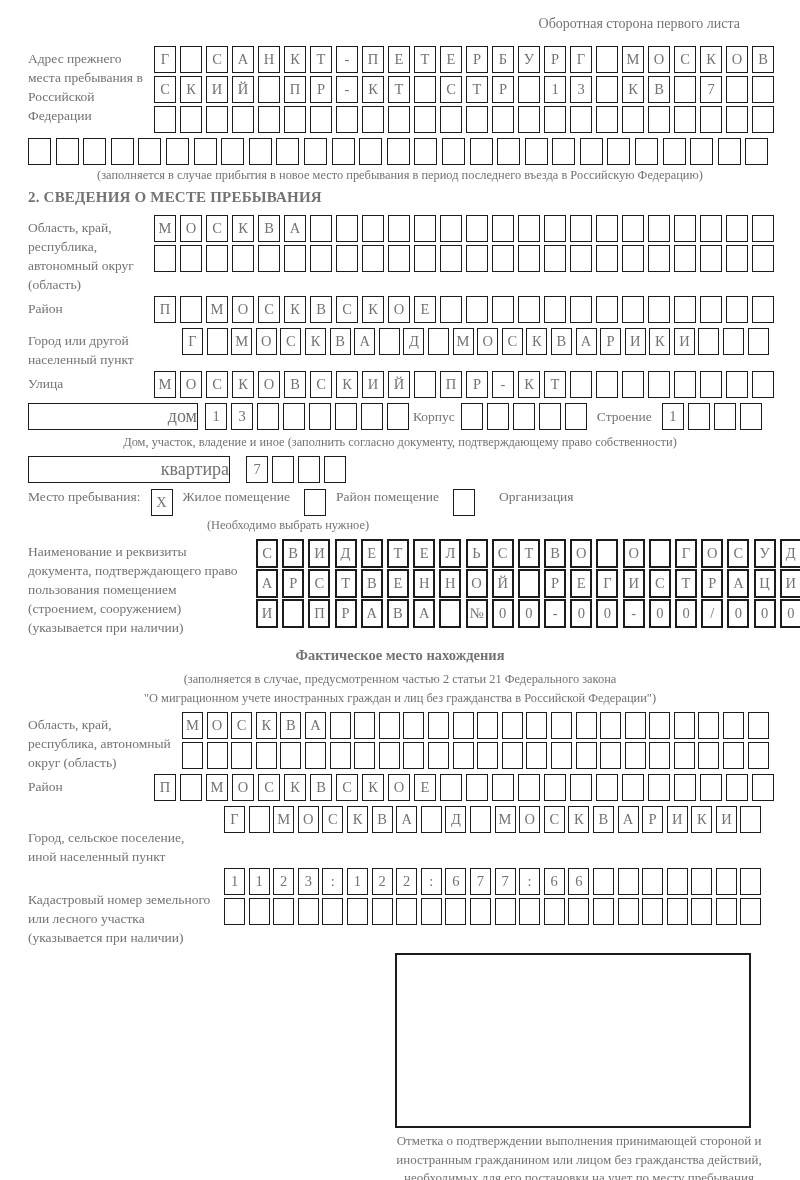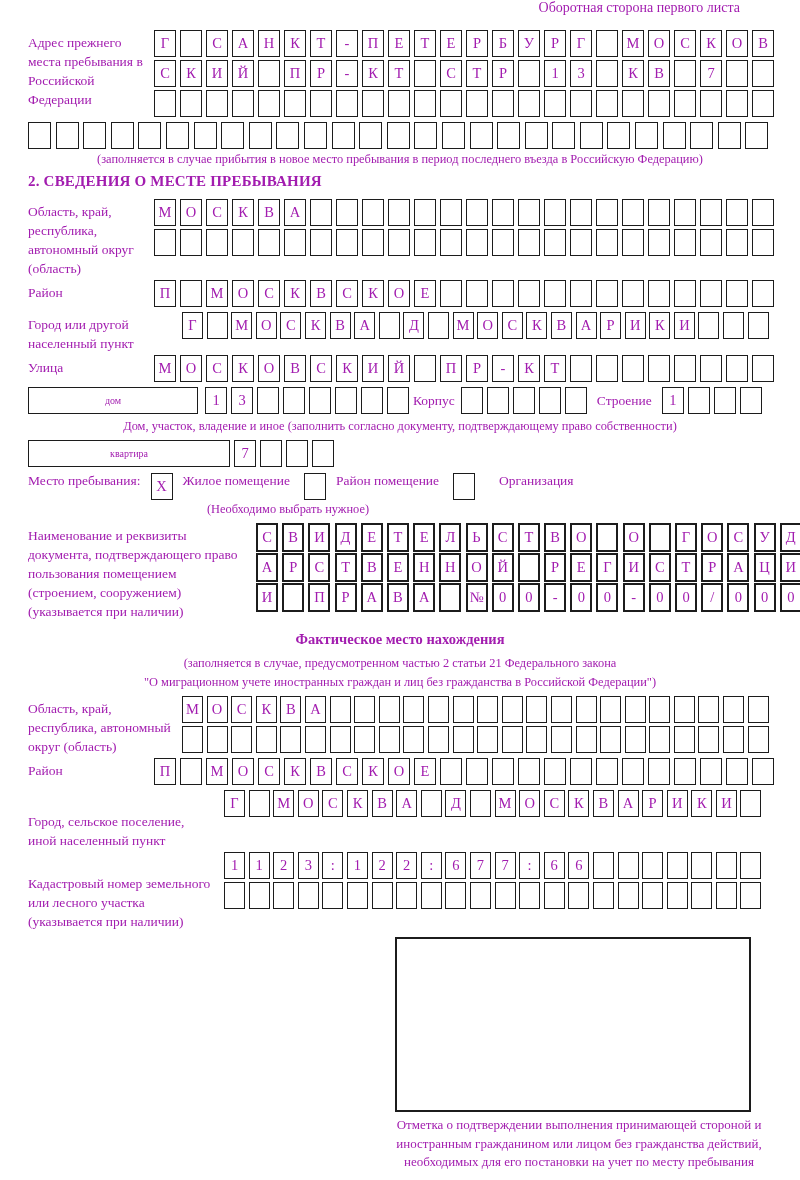"Оборотная сторона первого листа" .page { color: #a21caf -> #737373; padding: 0 28px 20px 28px -> 16px 28px 20px 28px }
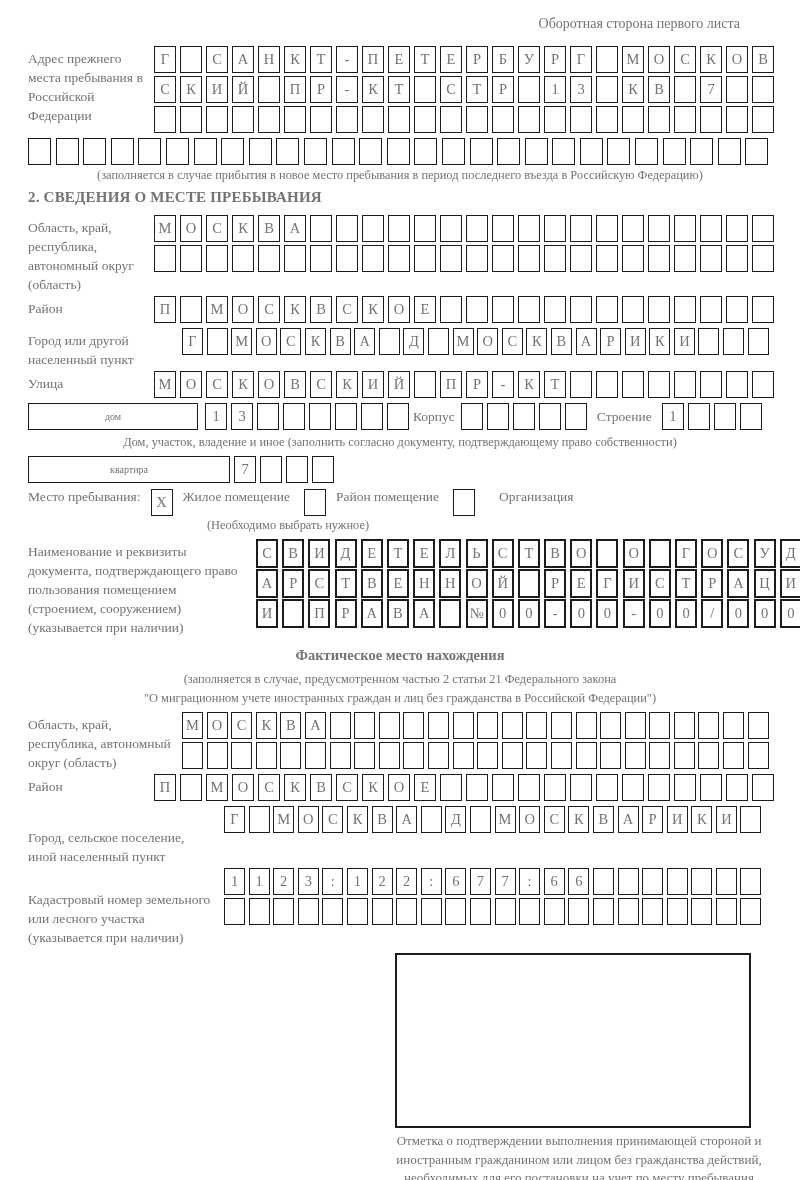"дом" .widebox { font-size: 10px -> 18px; text-align: center -> right }
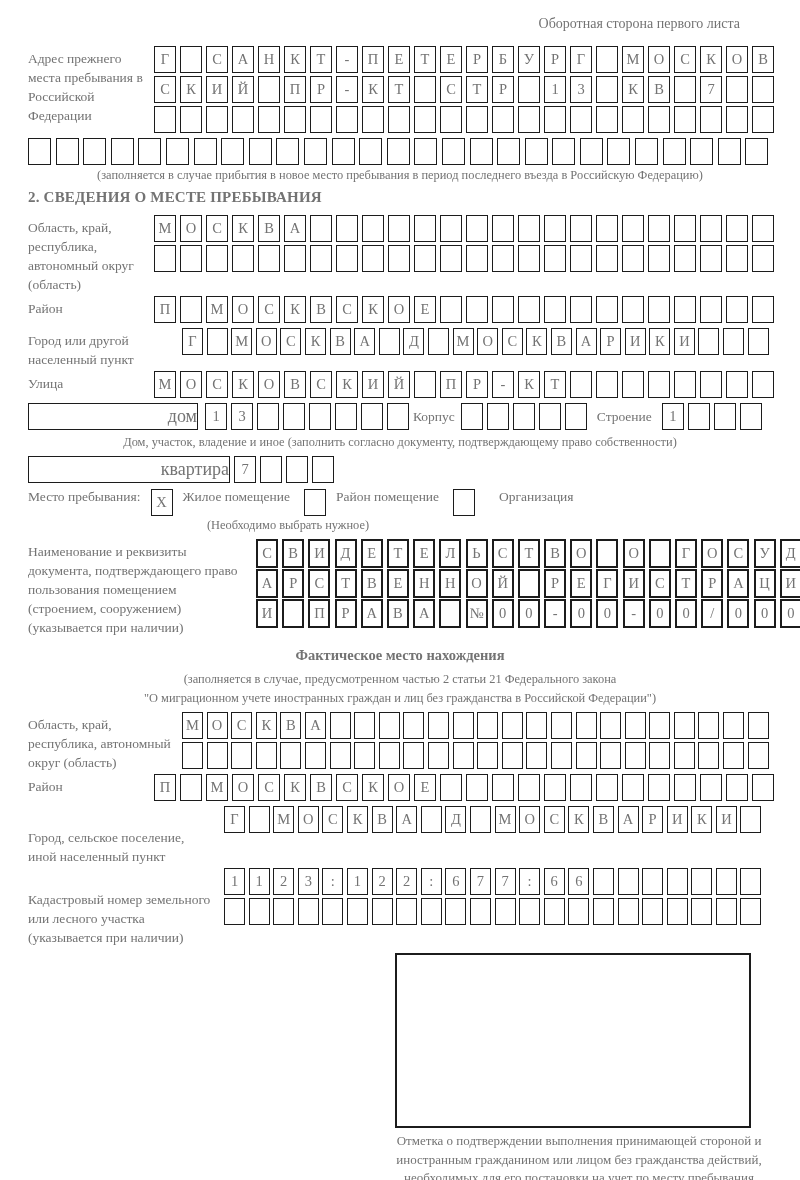"квартира" .wb-kv { margin-right: 4px -> 16px }
